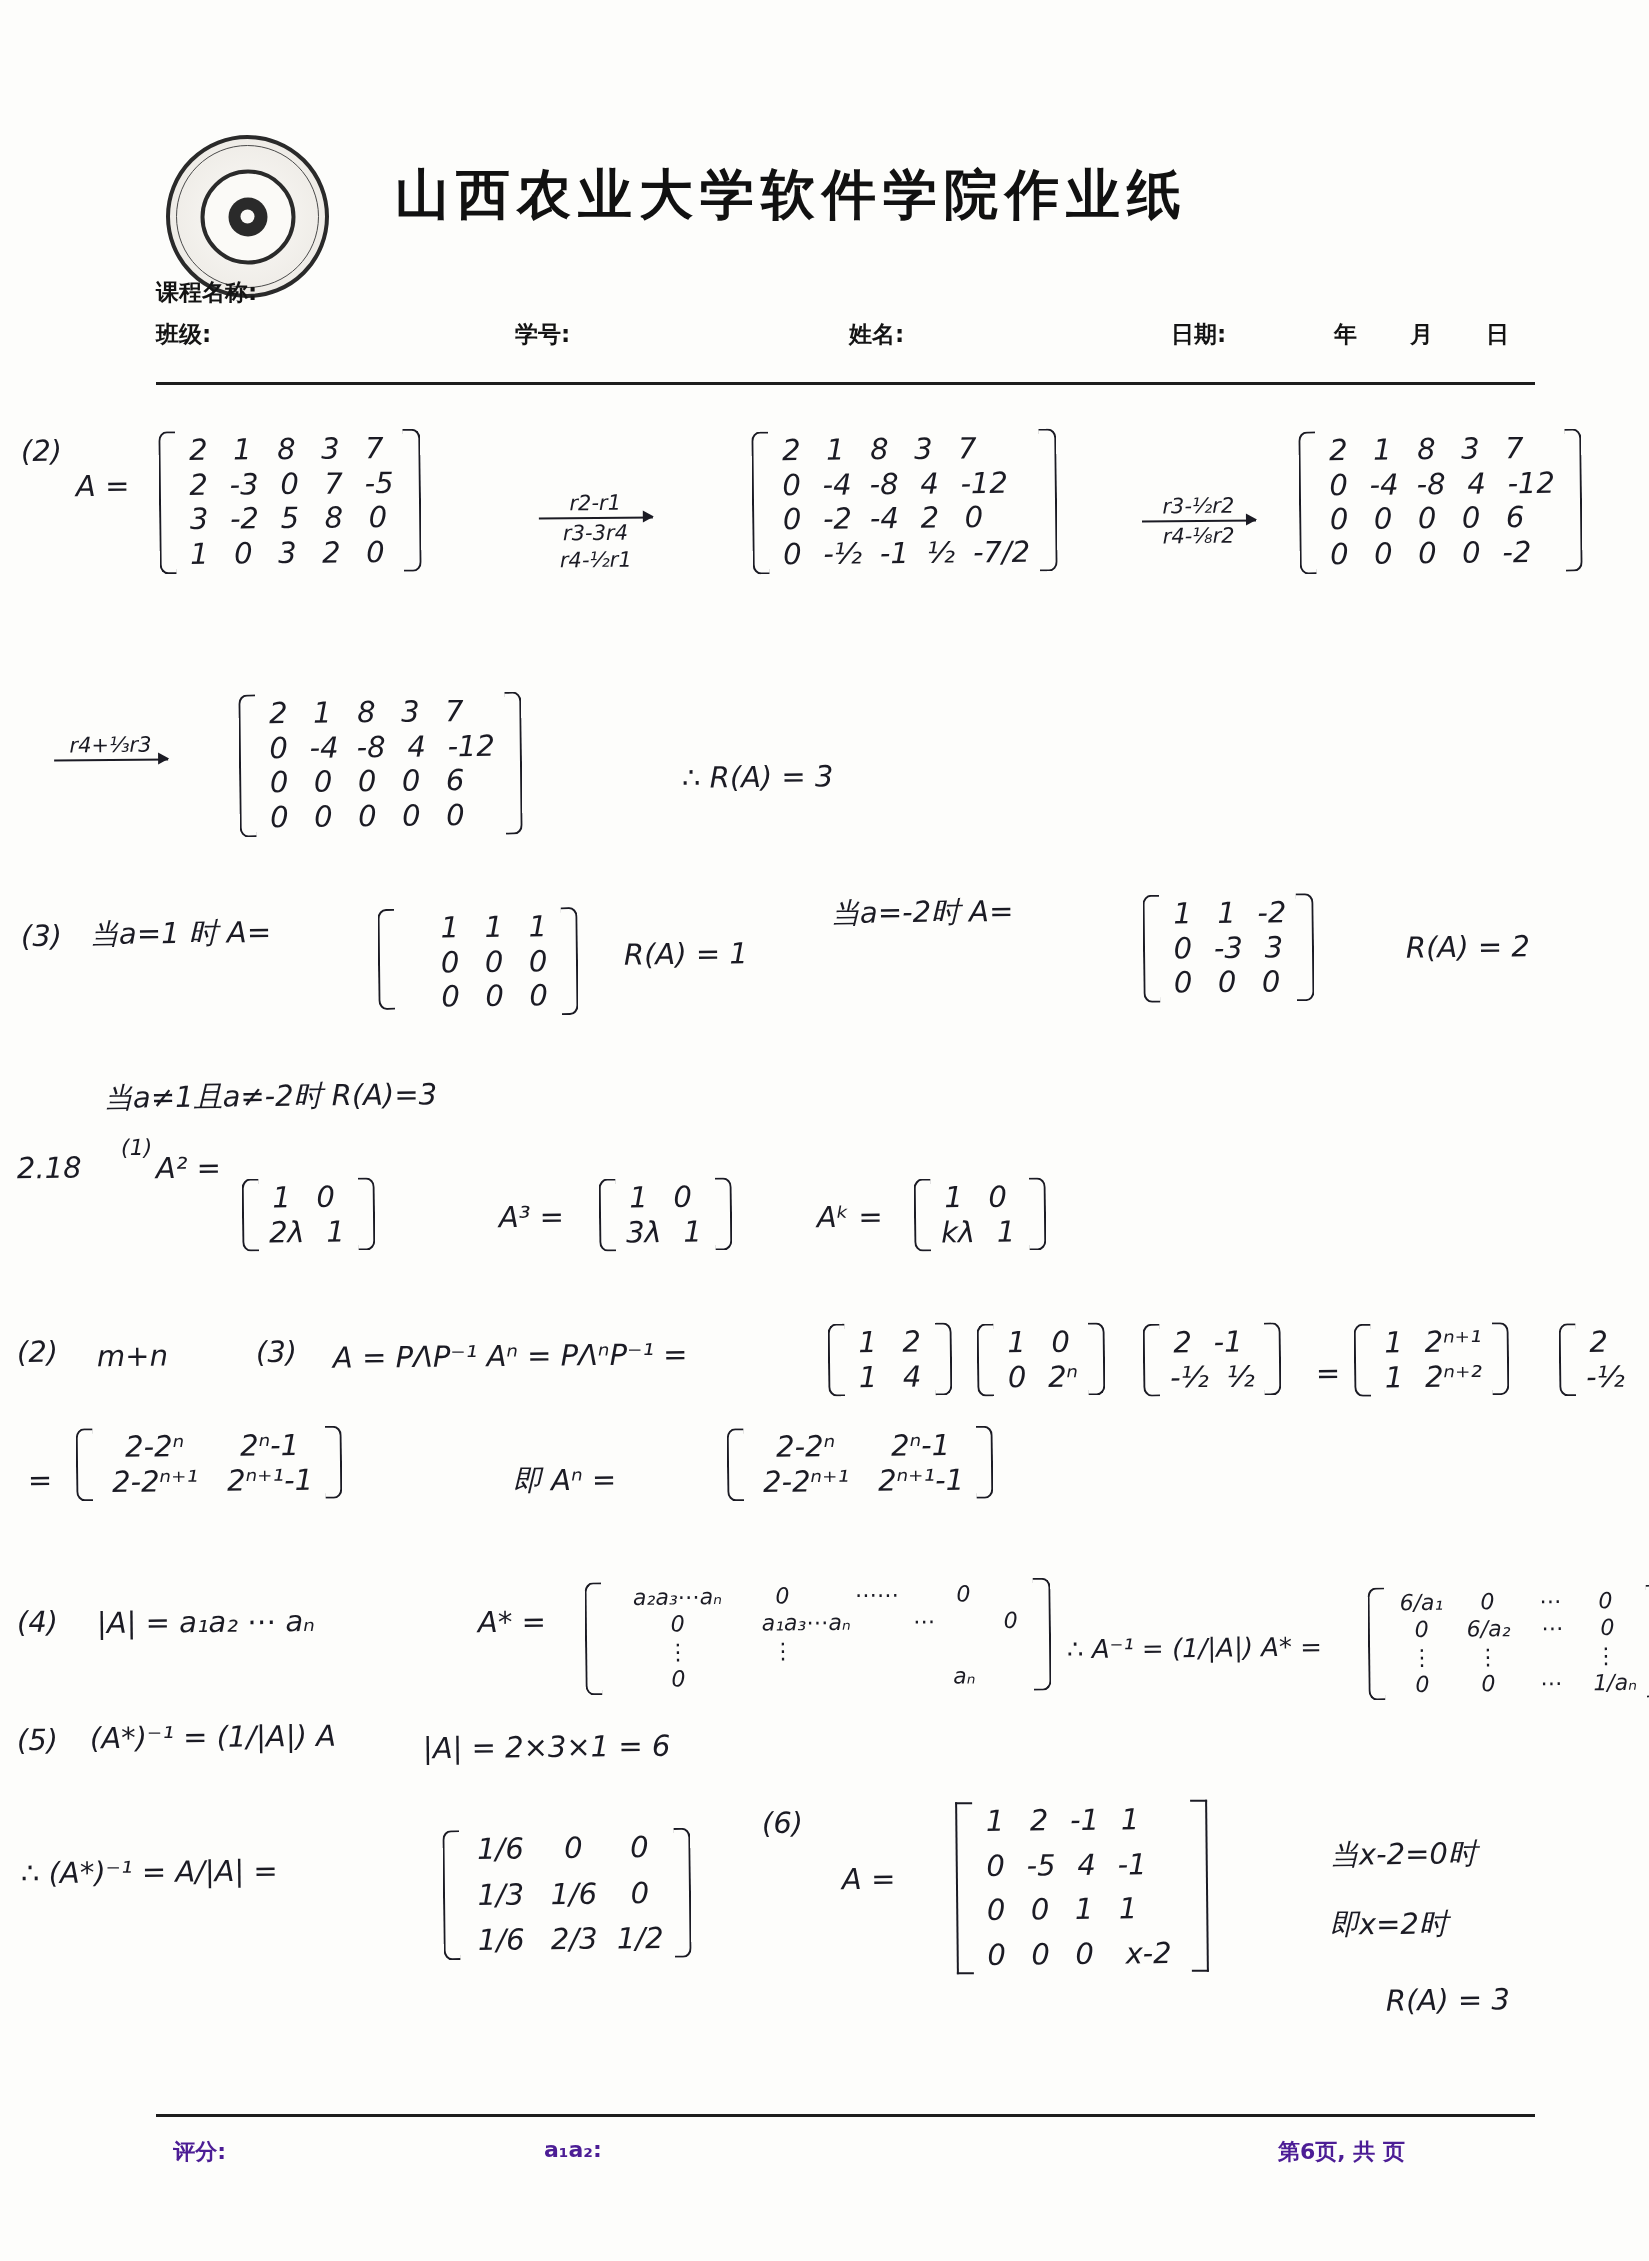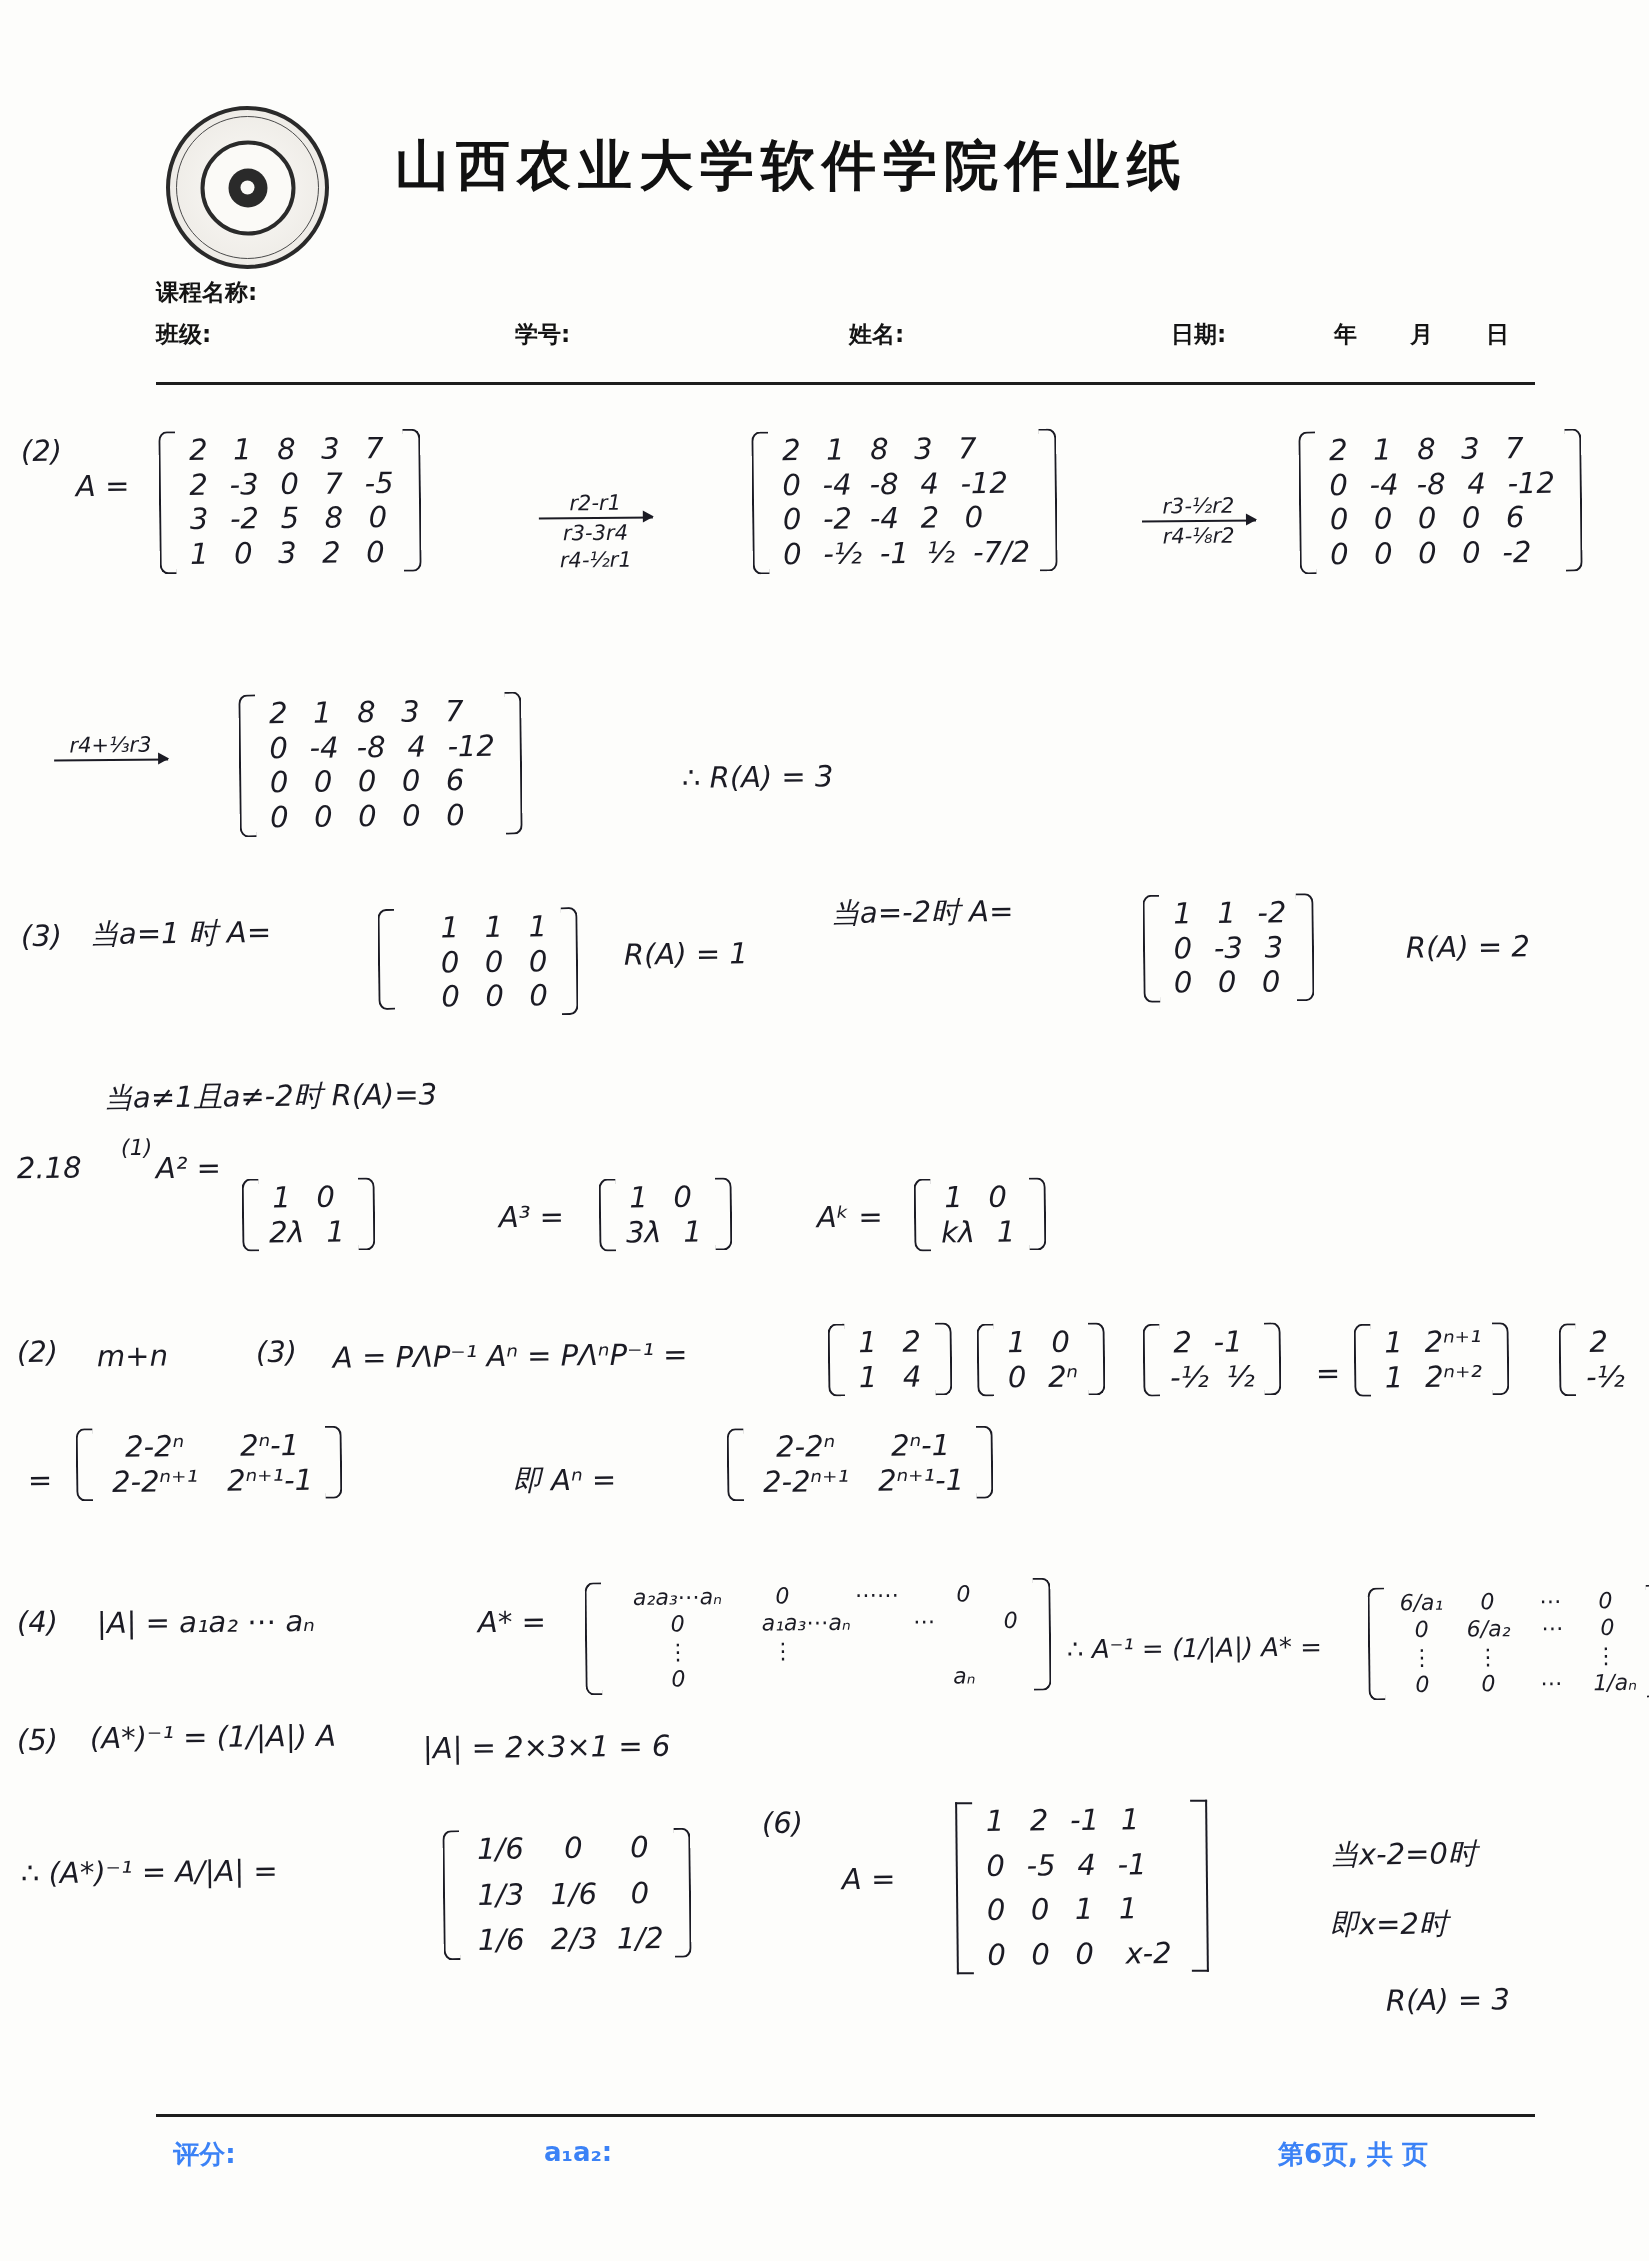"山西农业大学软件学院作业纸" .header { top: 40px -> 69px }
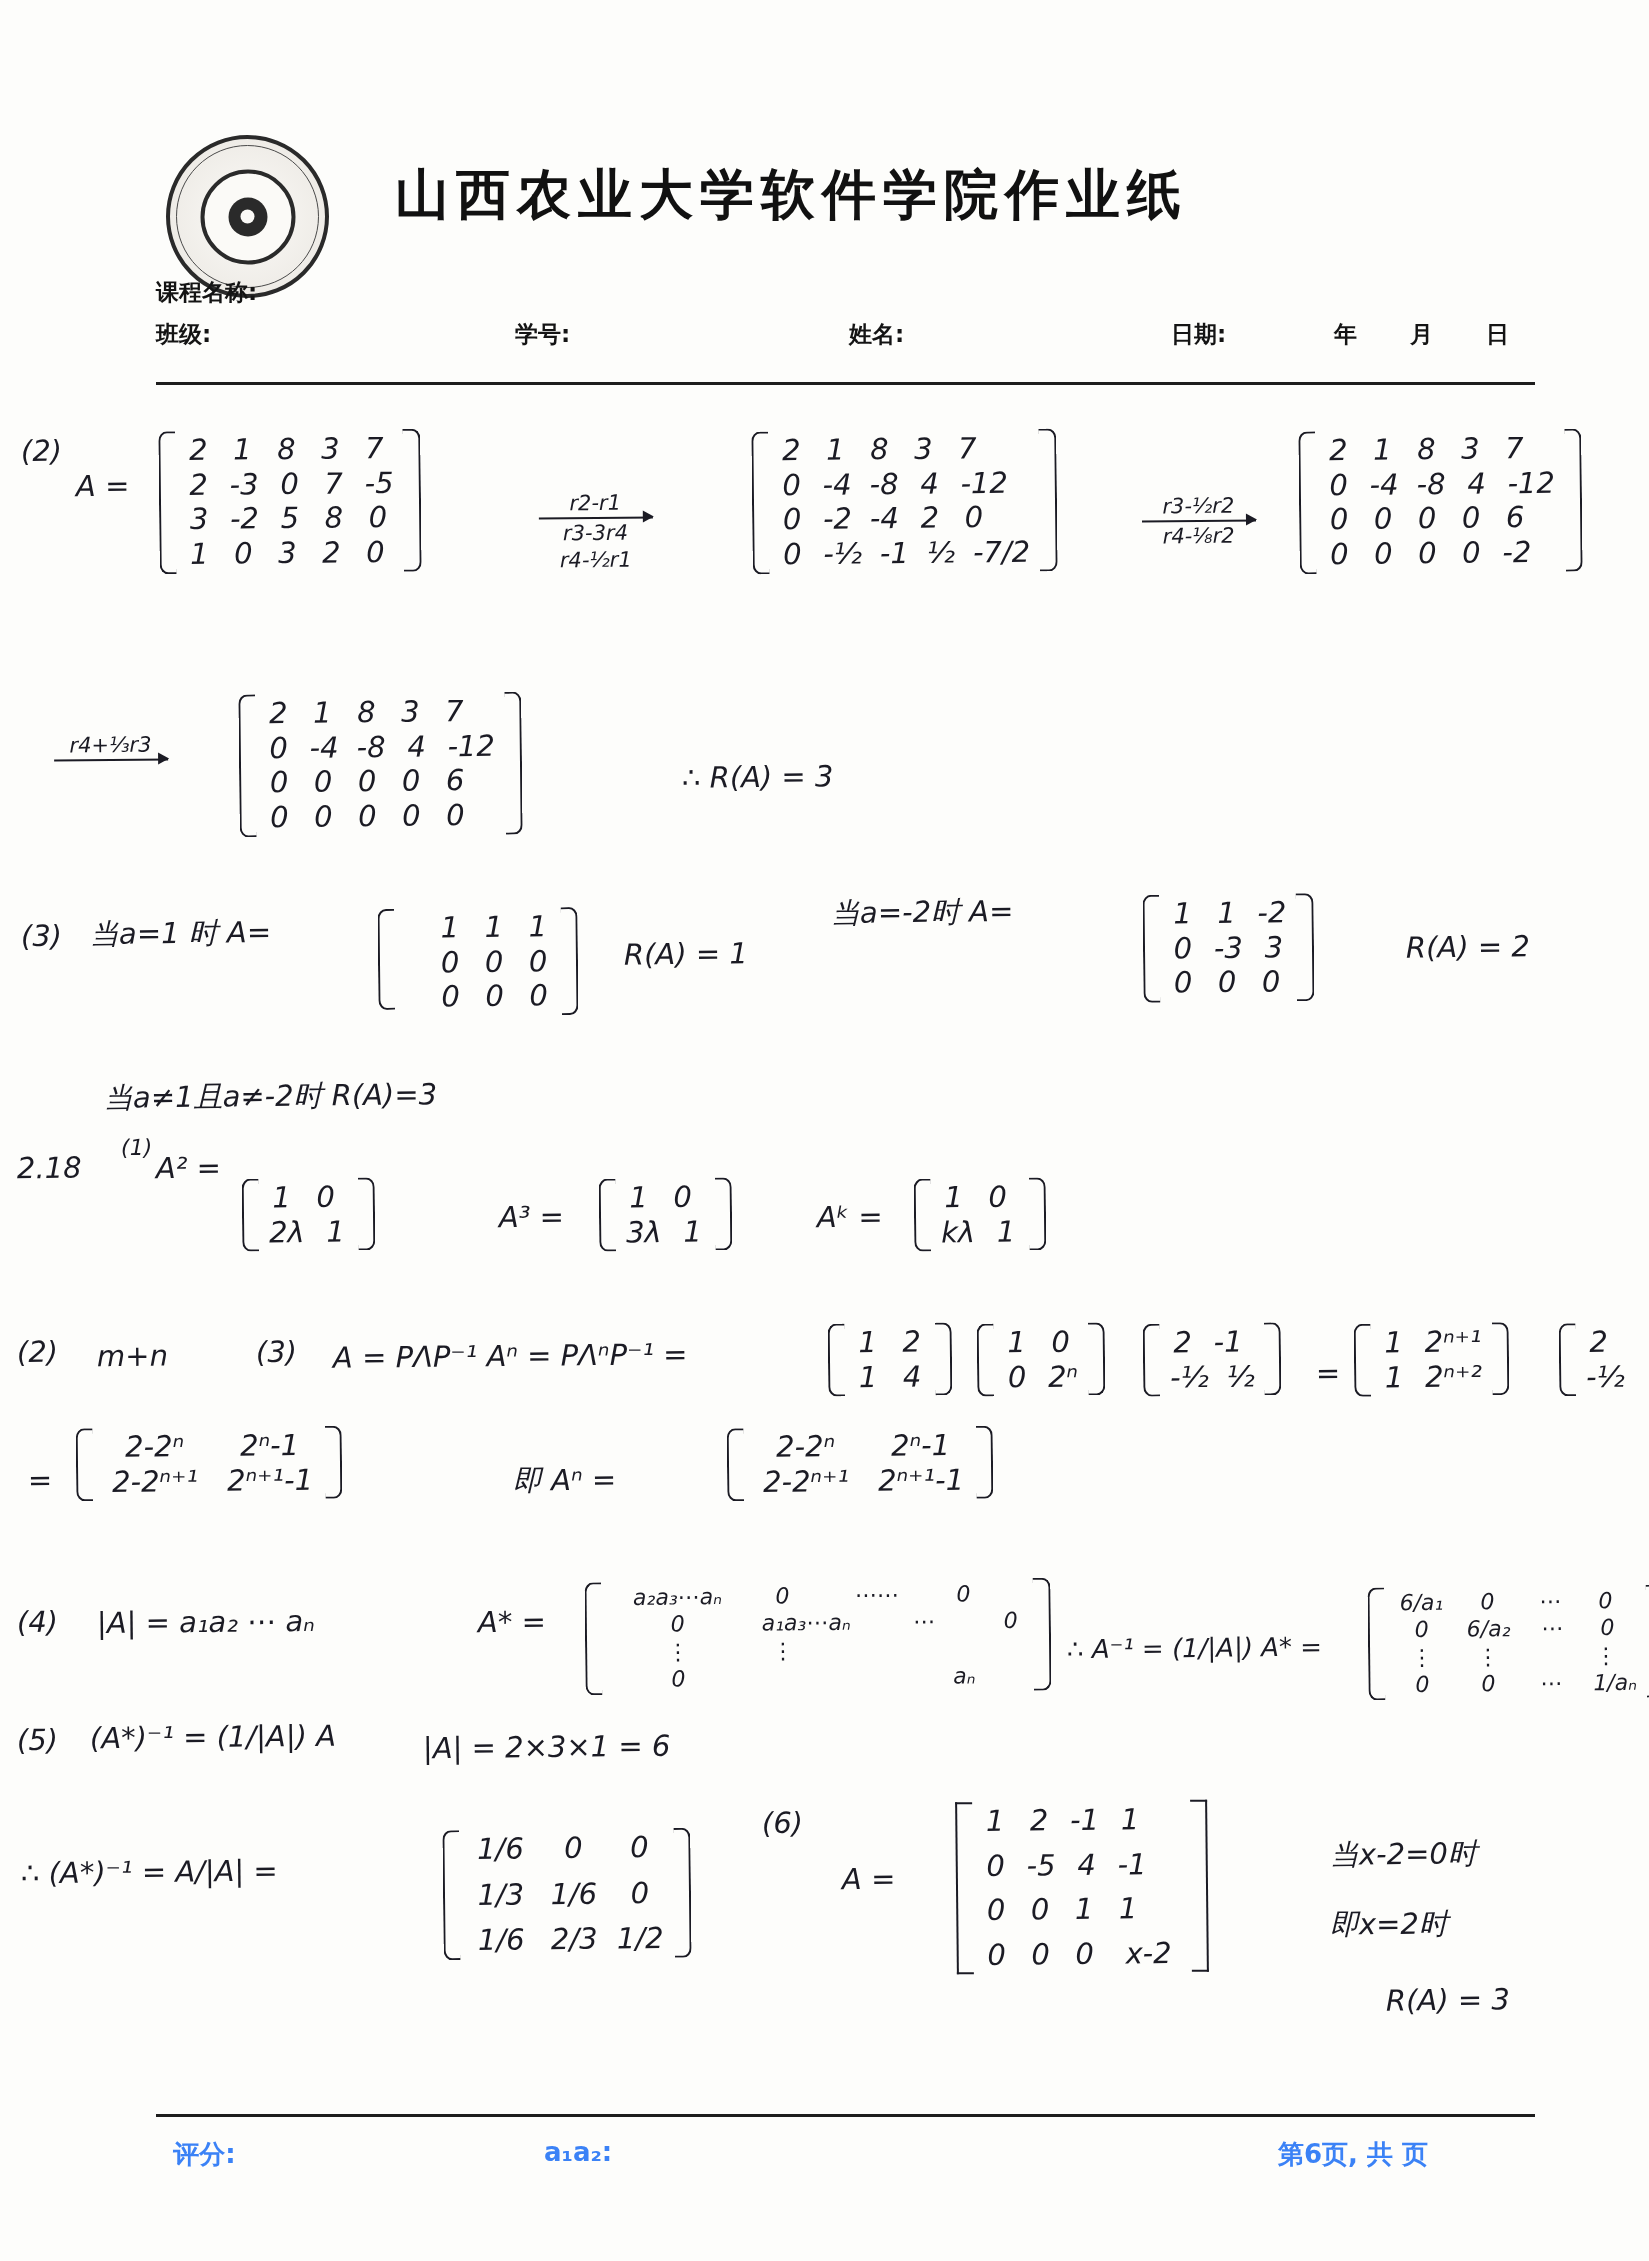"评分:" .footer { color: #3b82f6 -> #4c1d95; font-size: 26px -> 22px }
